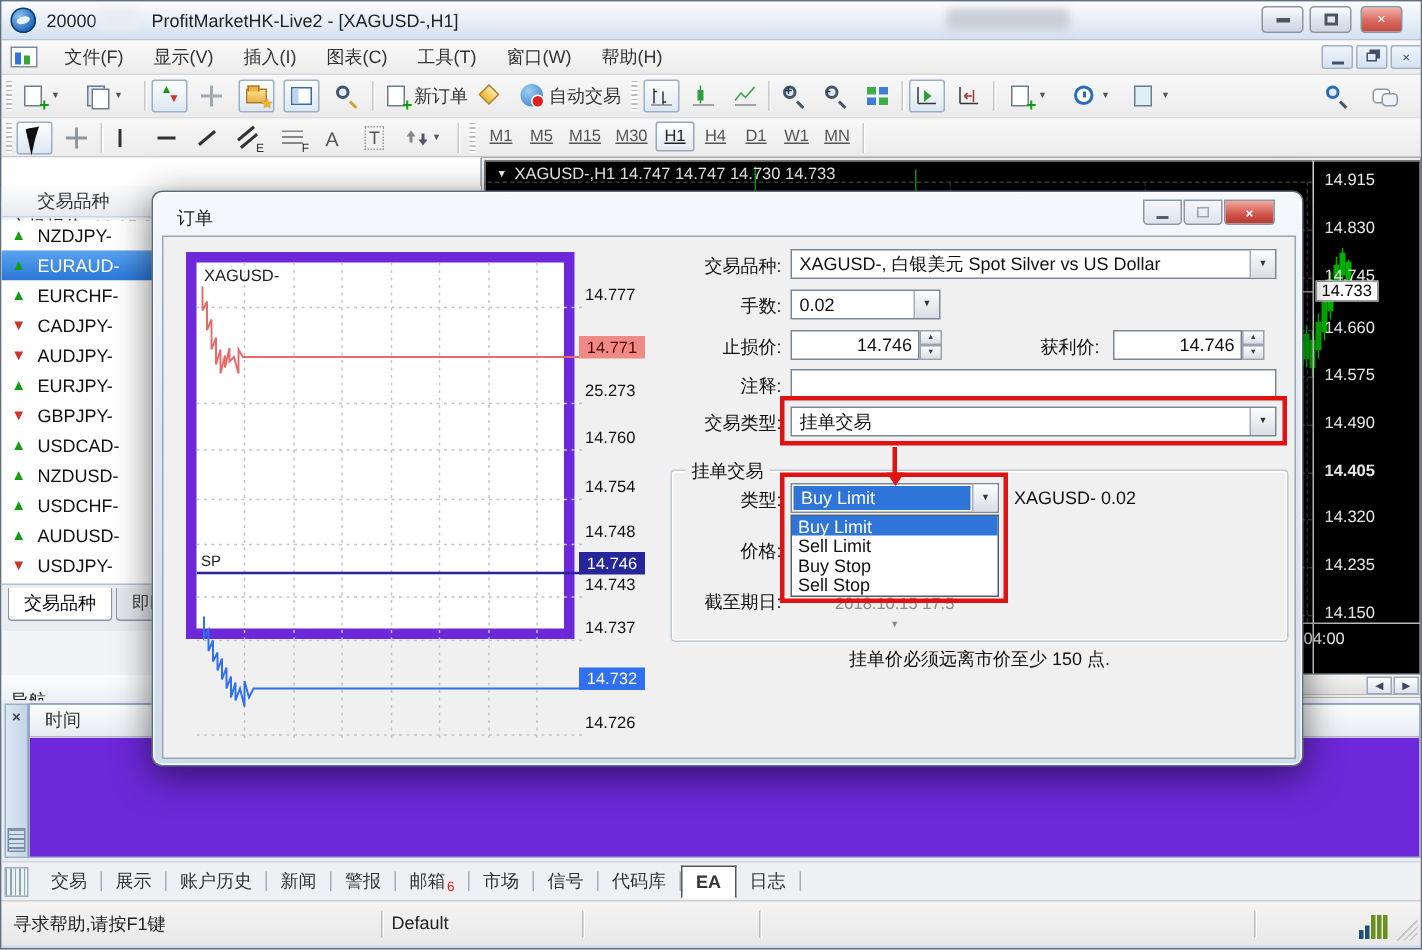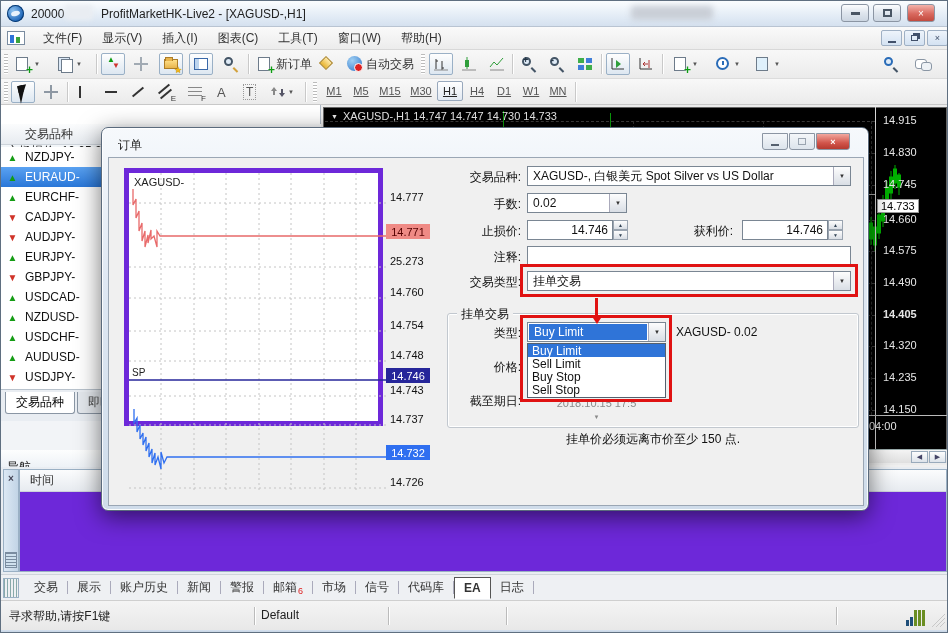"XAGUSD-" #minichart { border: 5px solid #6d28d9 -> 7px solid #6d28d9 }
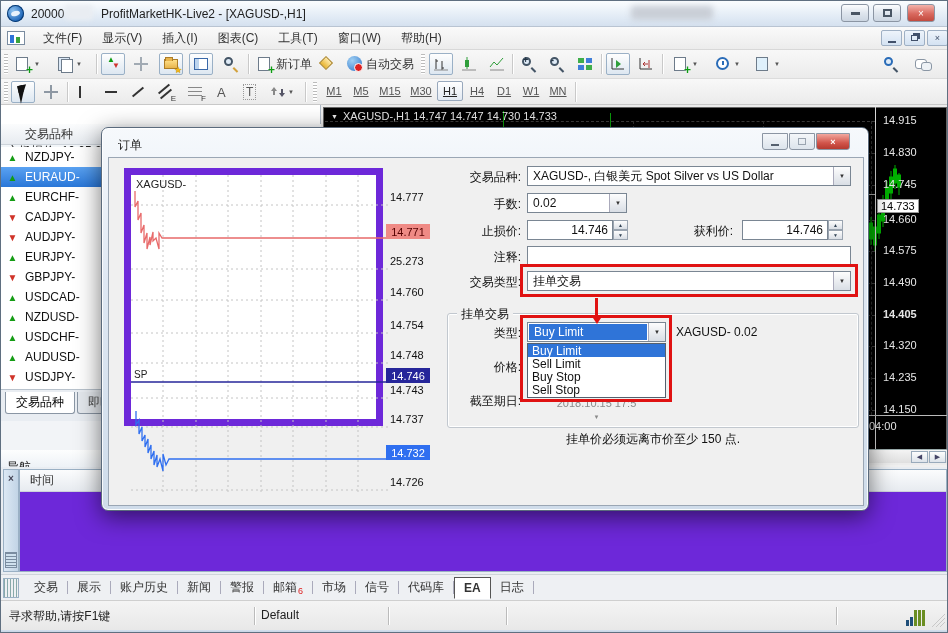"14.733" div.p { margin-top: 12px -> none }
